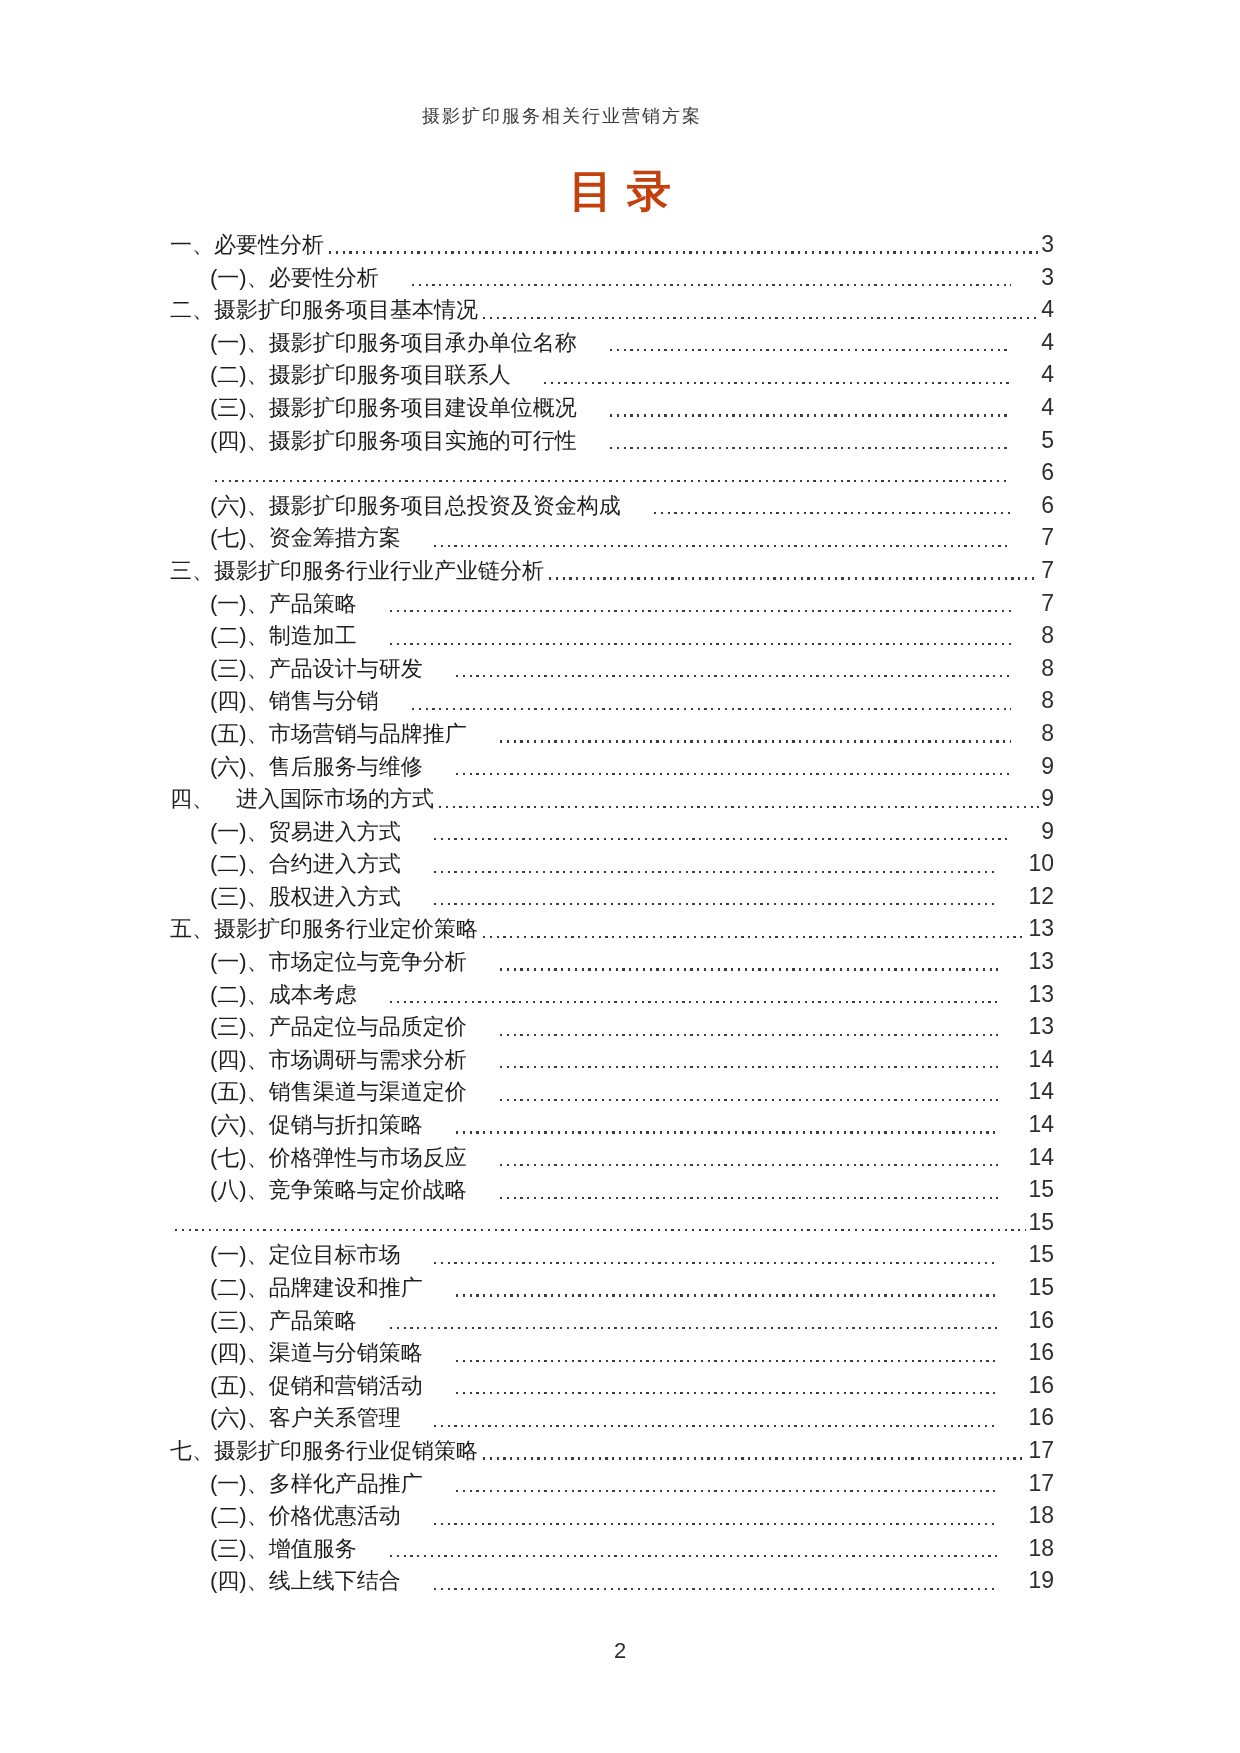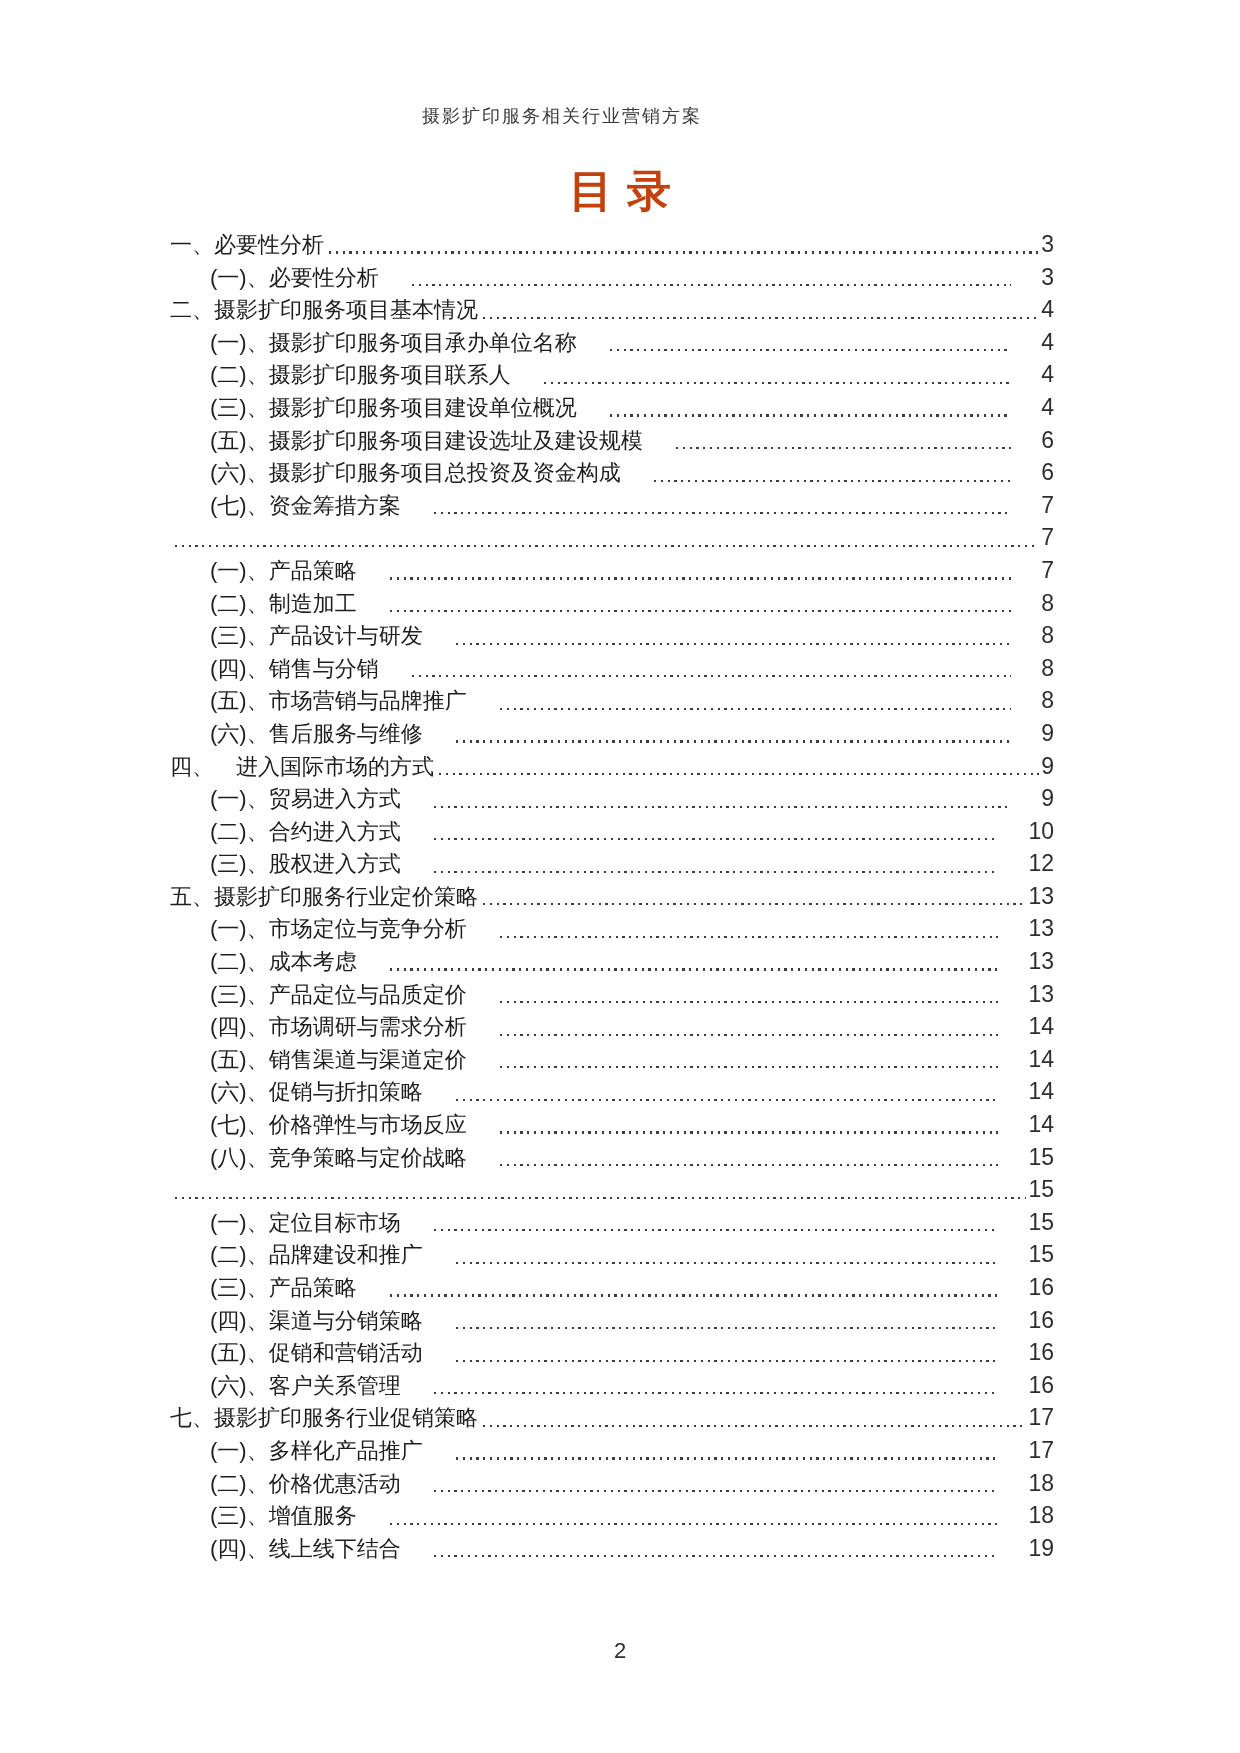"(四)、摄影扩印服务项目实施的可行性" div.toc-line { html: none -> <div> <span>(四)、摄影扩印服务项目实施的可行性</span> <span></span> <span>5</span> </div> }
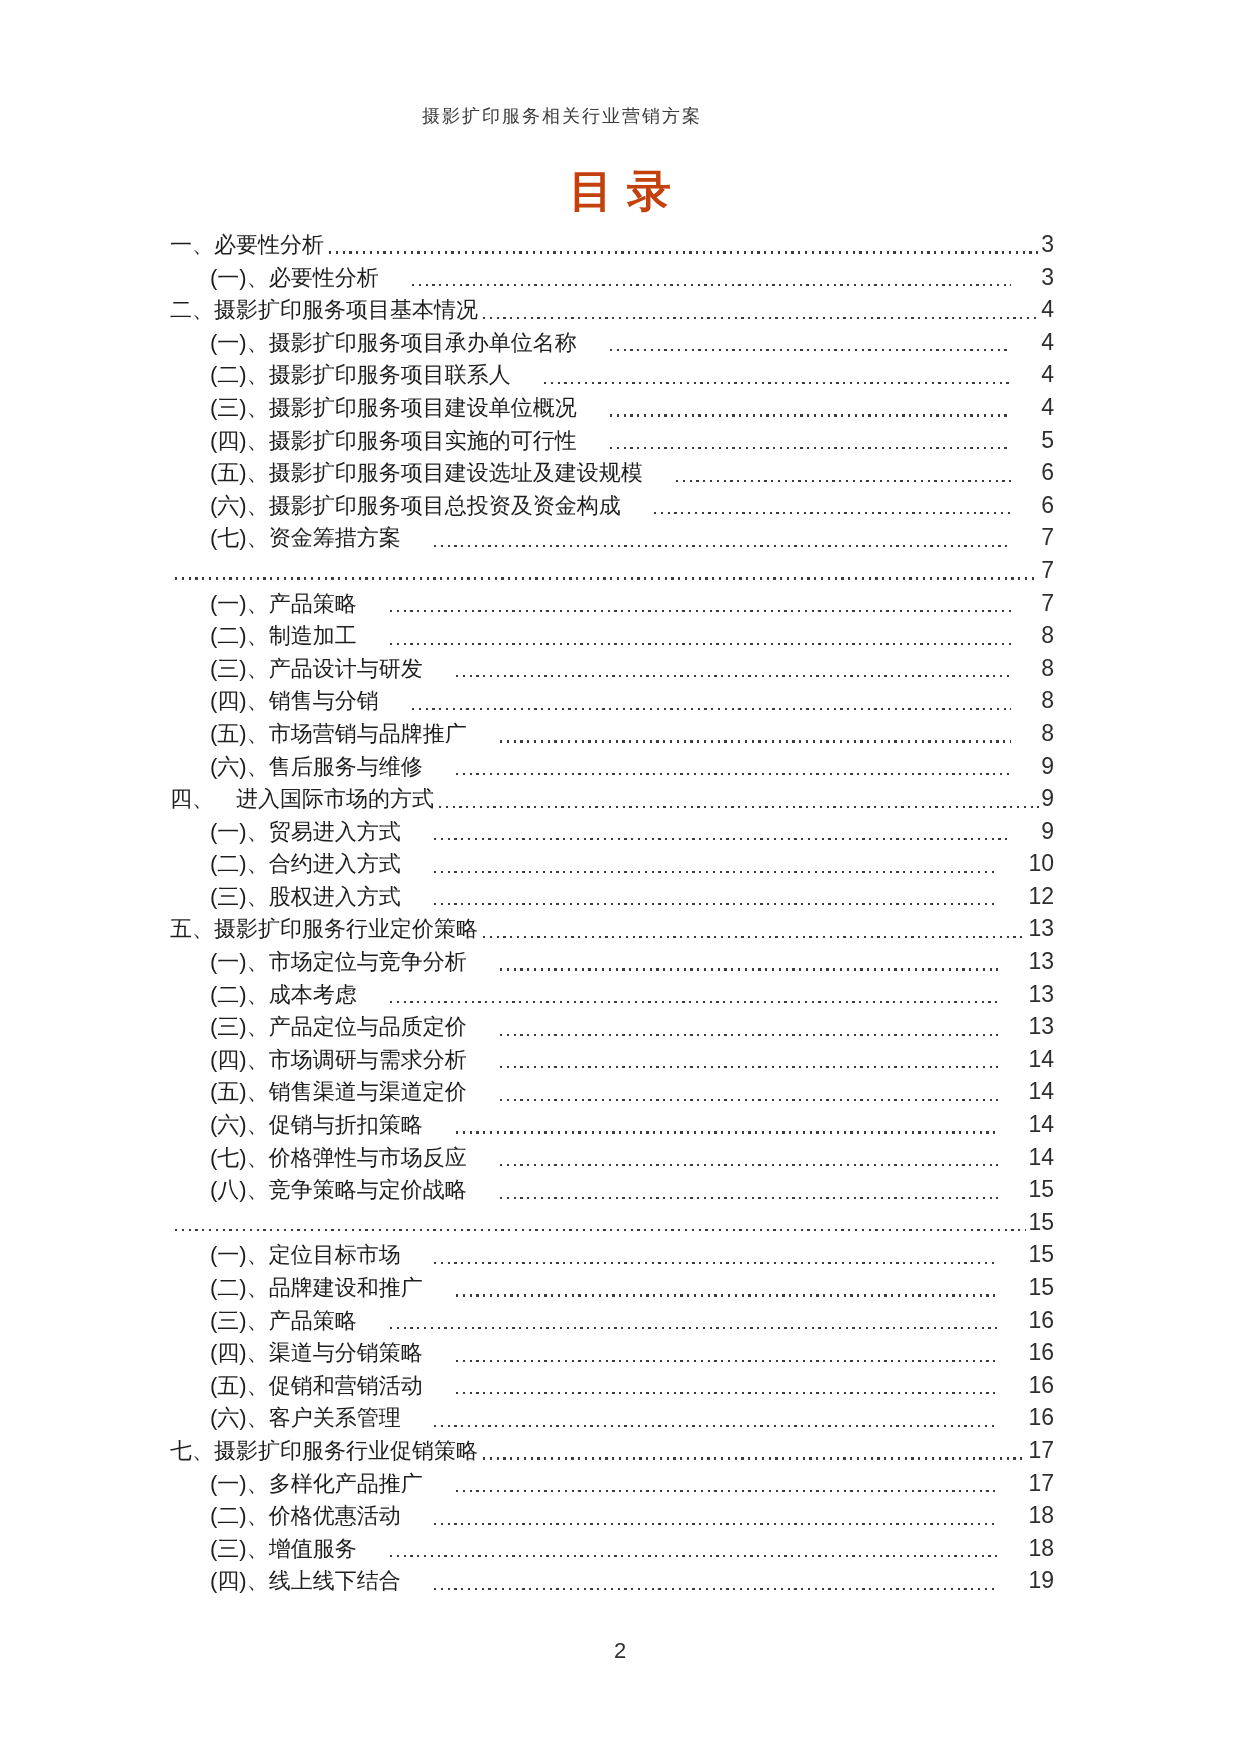"(五)、摄影扩印服务项目建设选址及建设规模" span.toc-text { html: <span>(五)、摄影扩印服务项目建设选址及建设规模</span> -> none }
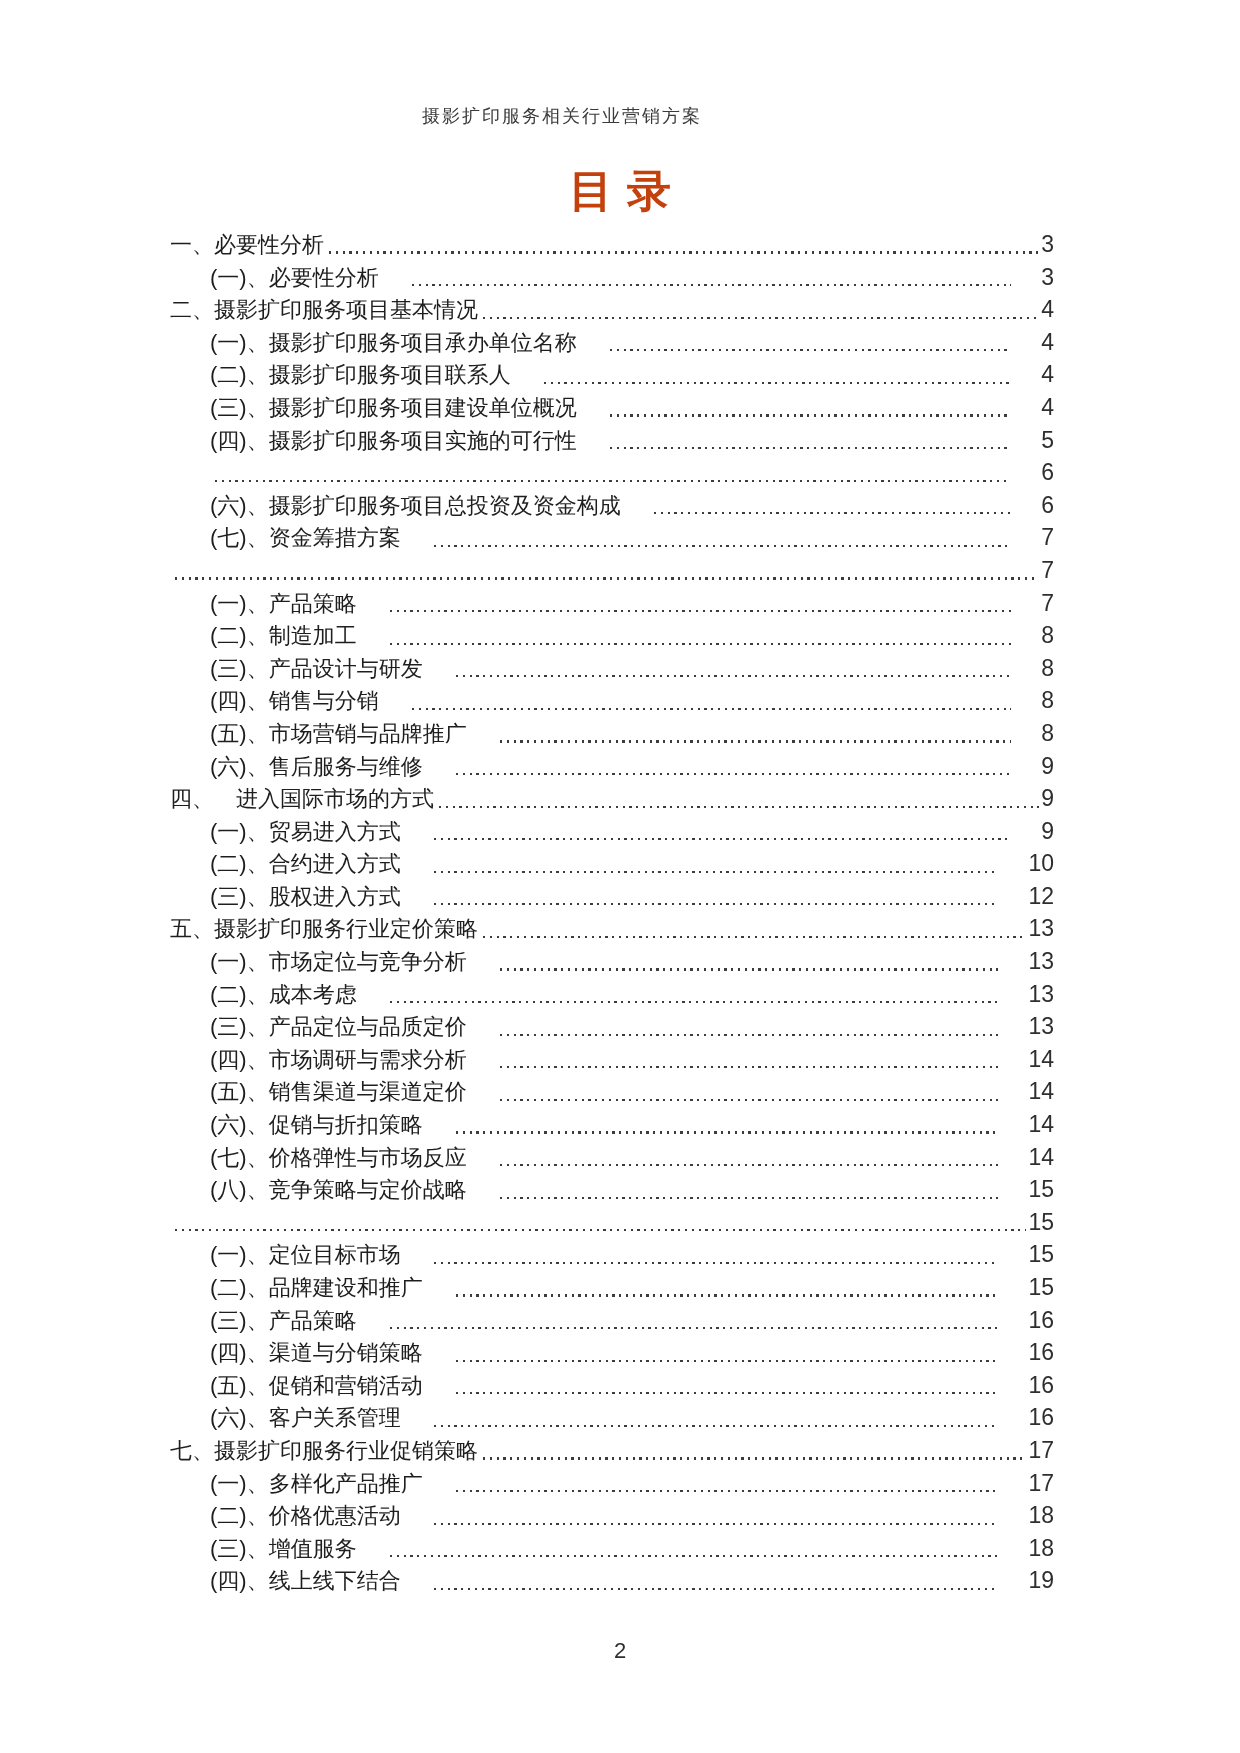"三、摄影扩印服务行业行业产业链分析" span.toc-text { html: none -> <span>三、摄影扩印服务行业行业产业链分析</span> }
